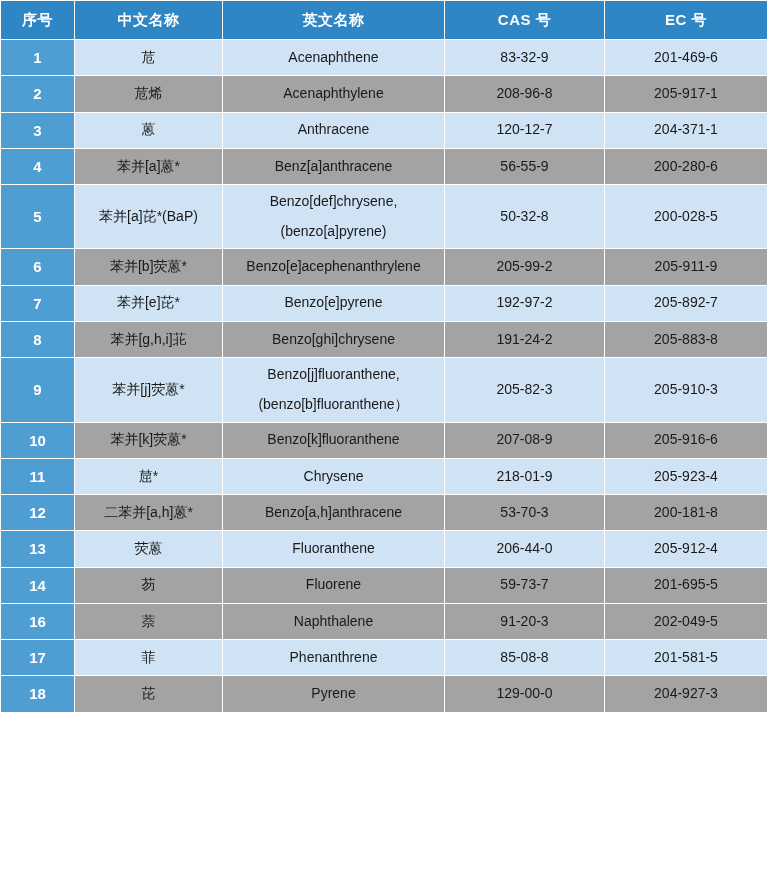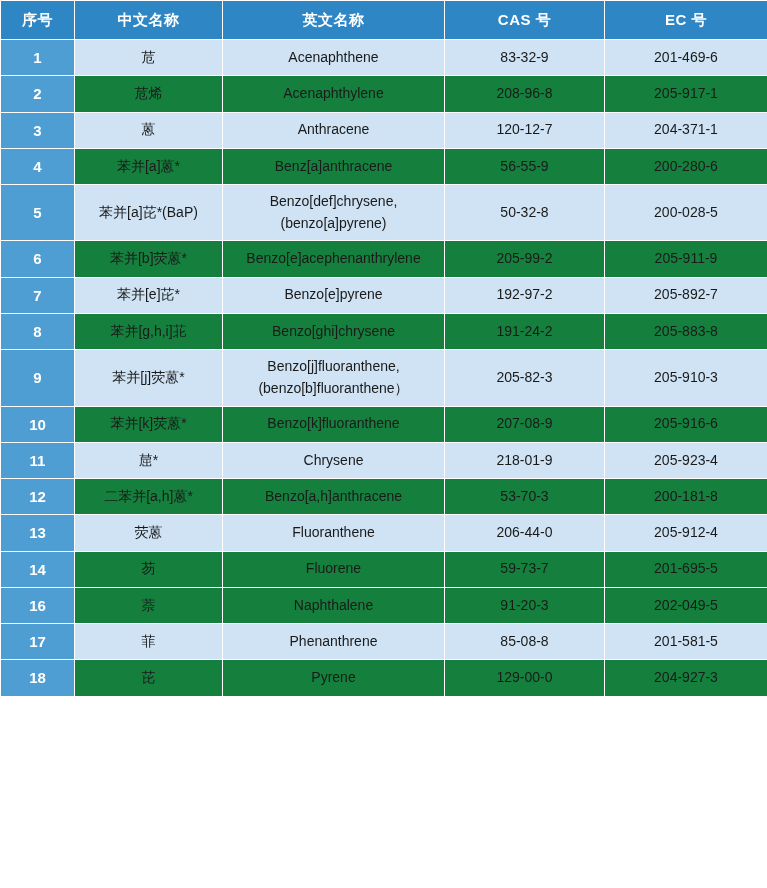"苊烯" tbody tr.even td.cell { background: #15803d -> #a3a3a3 }
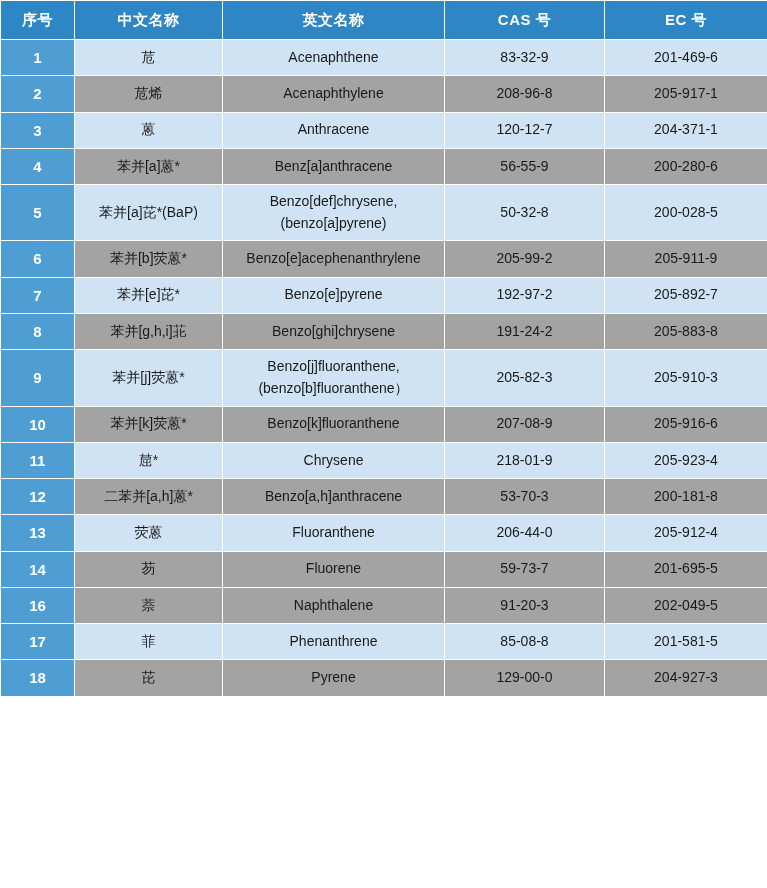"(benzo[a]pyrene)" tbody td.en .line + .line { margin-top: 0 -> 8px }
